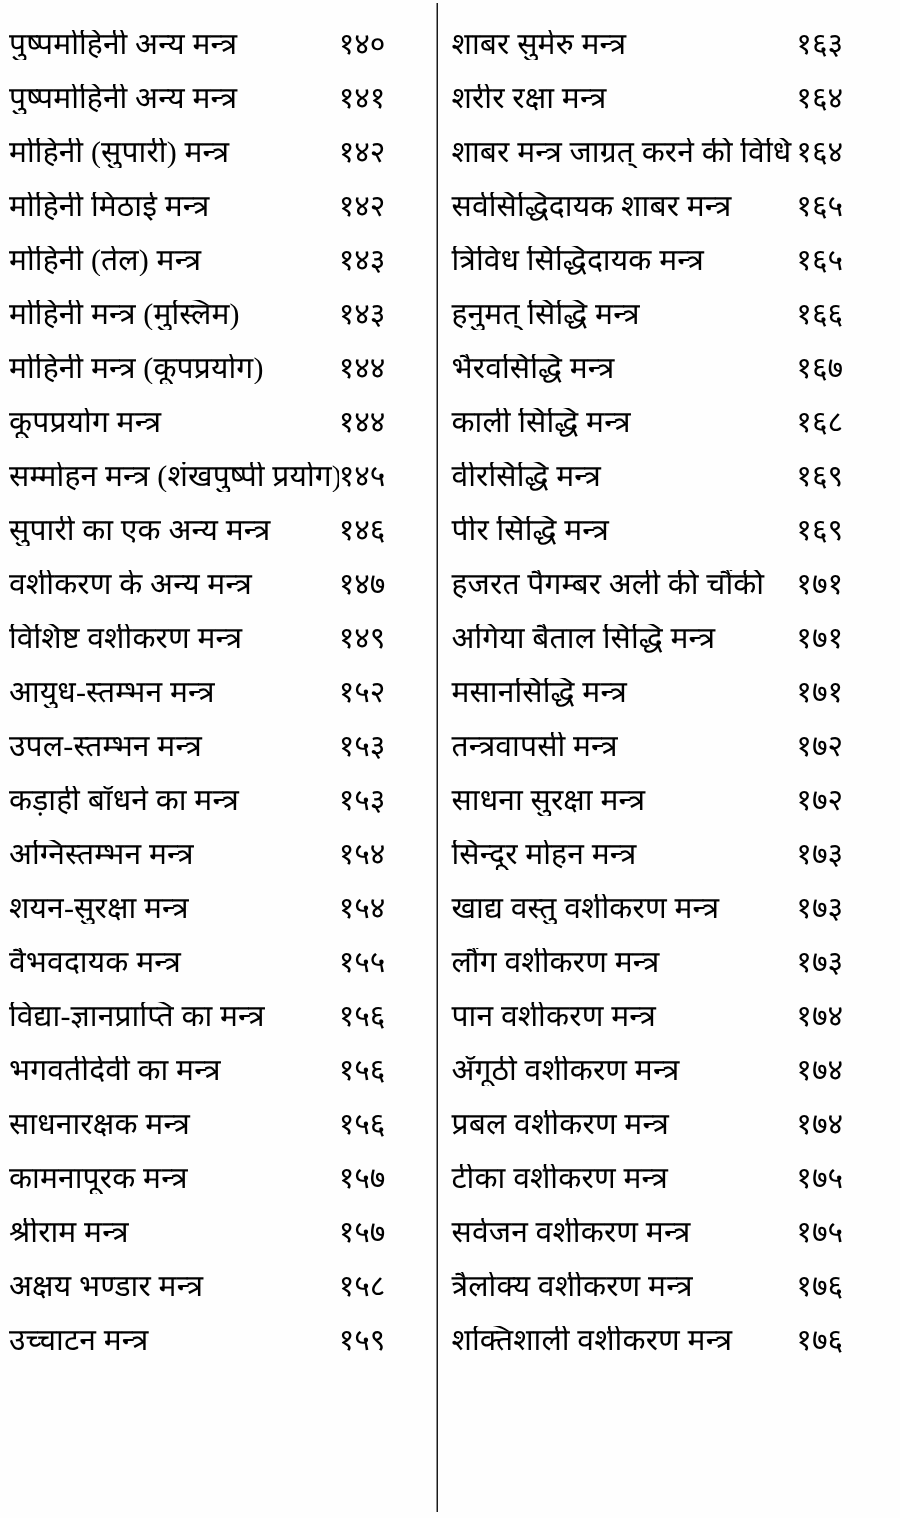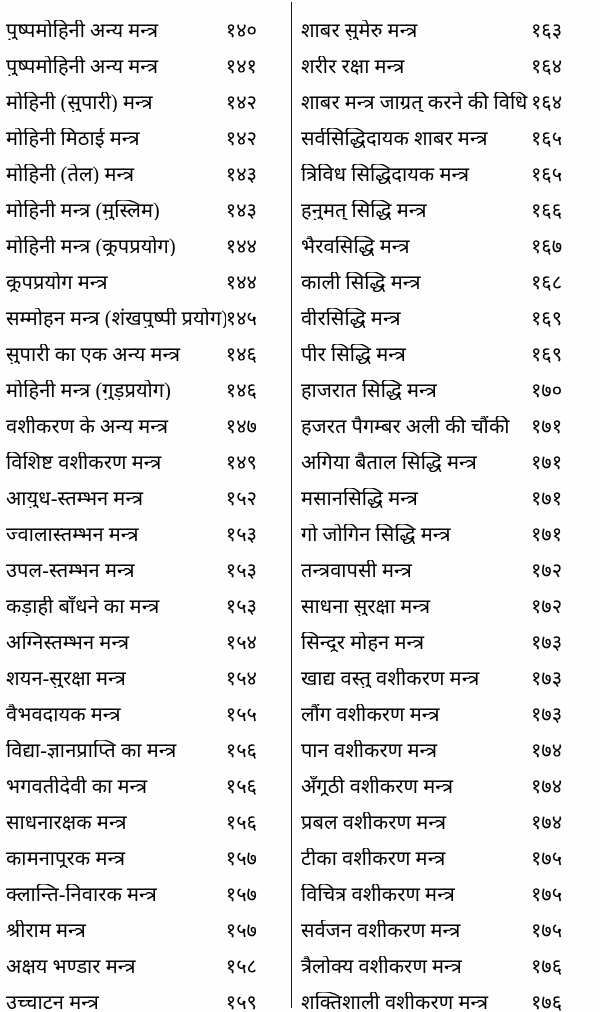"मोहिनी मन्त्र (गुड़प्रयोग)" tr { html: <tr> <td> <span>मोहिनी मन्त्र (गुड़प्रयोग)</span> </td> <td> <span>१४६</span> </td> <td></td> <td> <span>हाजरात सिद्धि मन्त्र</span> </td> <td> <span>१७०</span> </td> </tr> -> none }
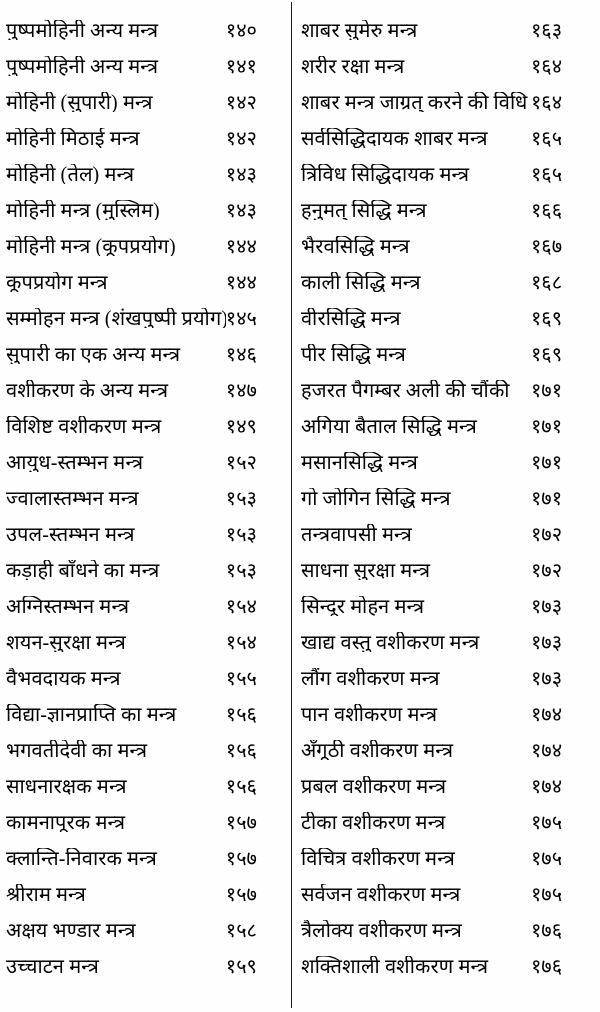"ज्वालास्तम्भन मन्त्र" tr { html: <tr> <td> <span>ज्वालास्तम्भन मन्त्र</span> </td> <td> <span>१५३</span> </td> <td></td> <td> <span>गो जोगिन सिद्धि मन्त्र</span> </td> <td> <span>१७१</span> </td> </tr> -> none }
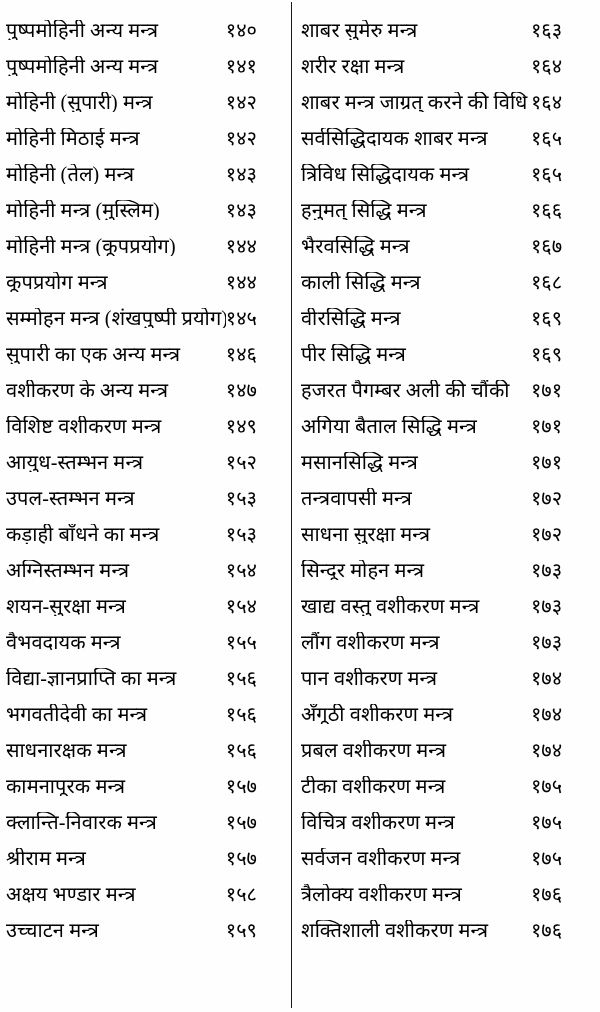"क्लान्ति-निवारक मन्त्र" tr { html: <tr> <td> <span>क्लान्ति-निवारक मन्त्र</span> </td> <td> <span>१५७</span> </td> <td></td> <td> <span>विचित्र वशीकरण मन्त्र</span> </td> <td> <span>१७५</span> </td> </tr> -> none }
